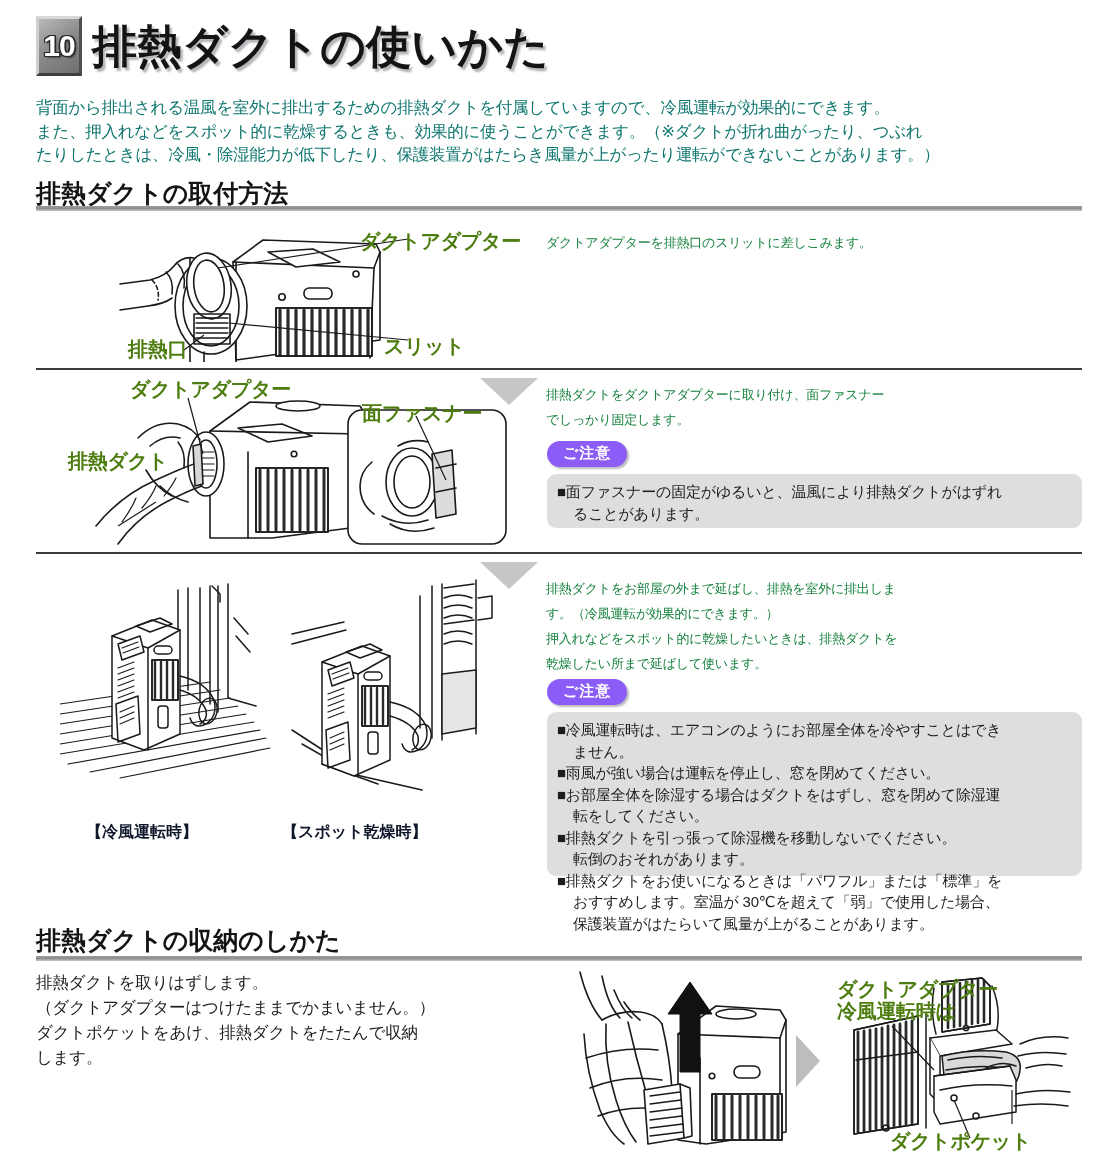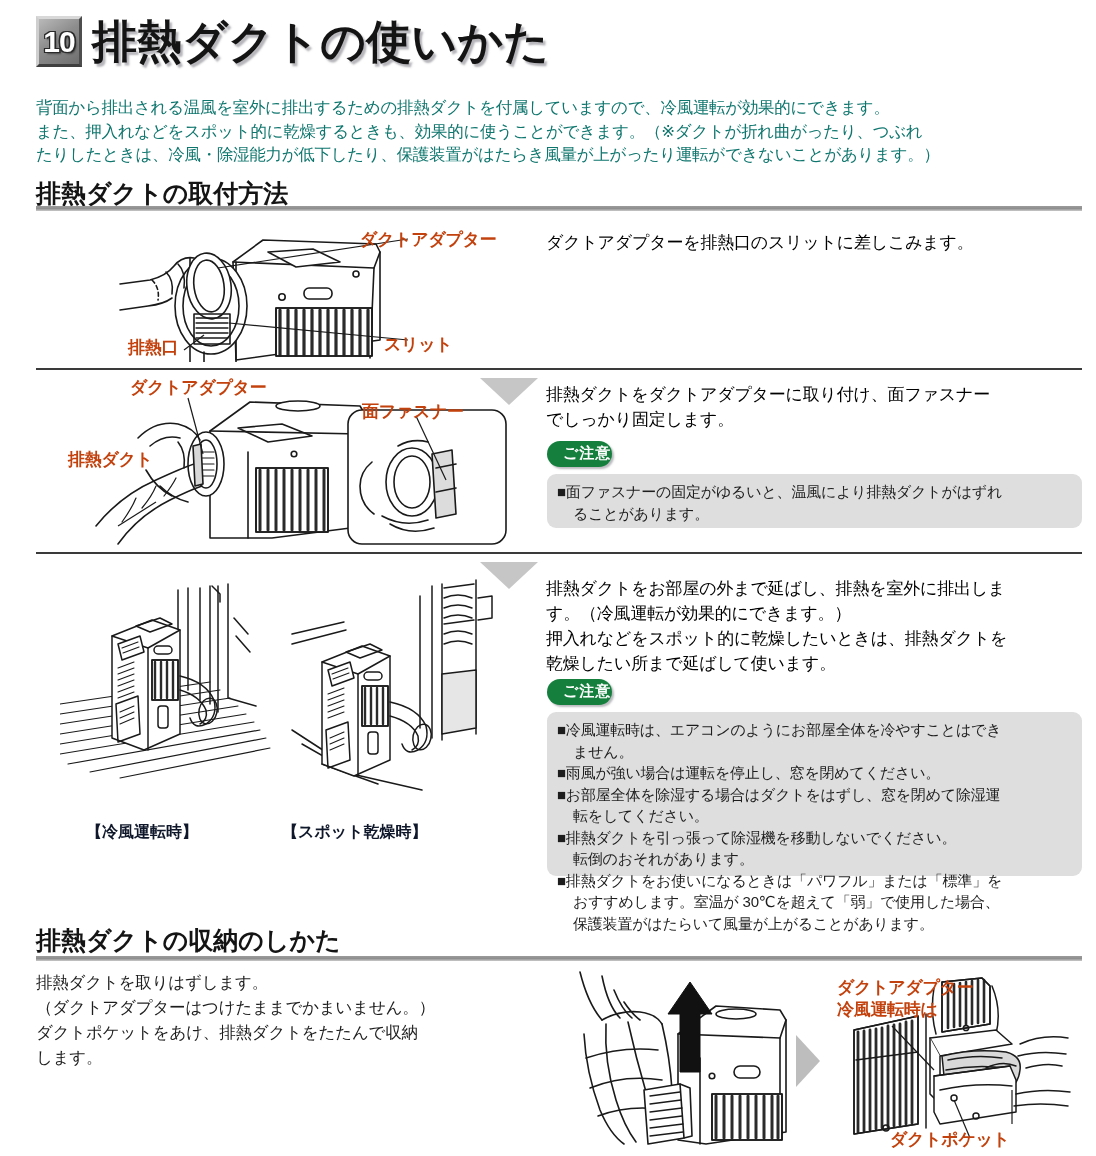"10" .num-badge { height: 51px -> 60px }
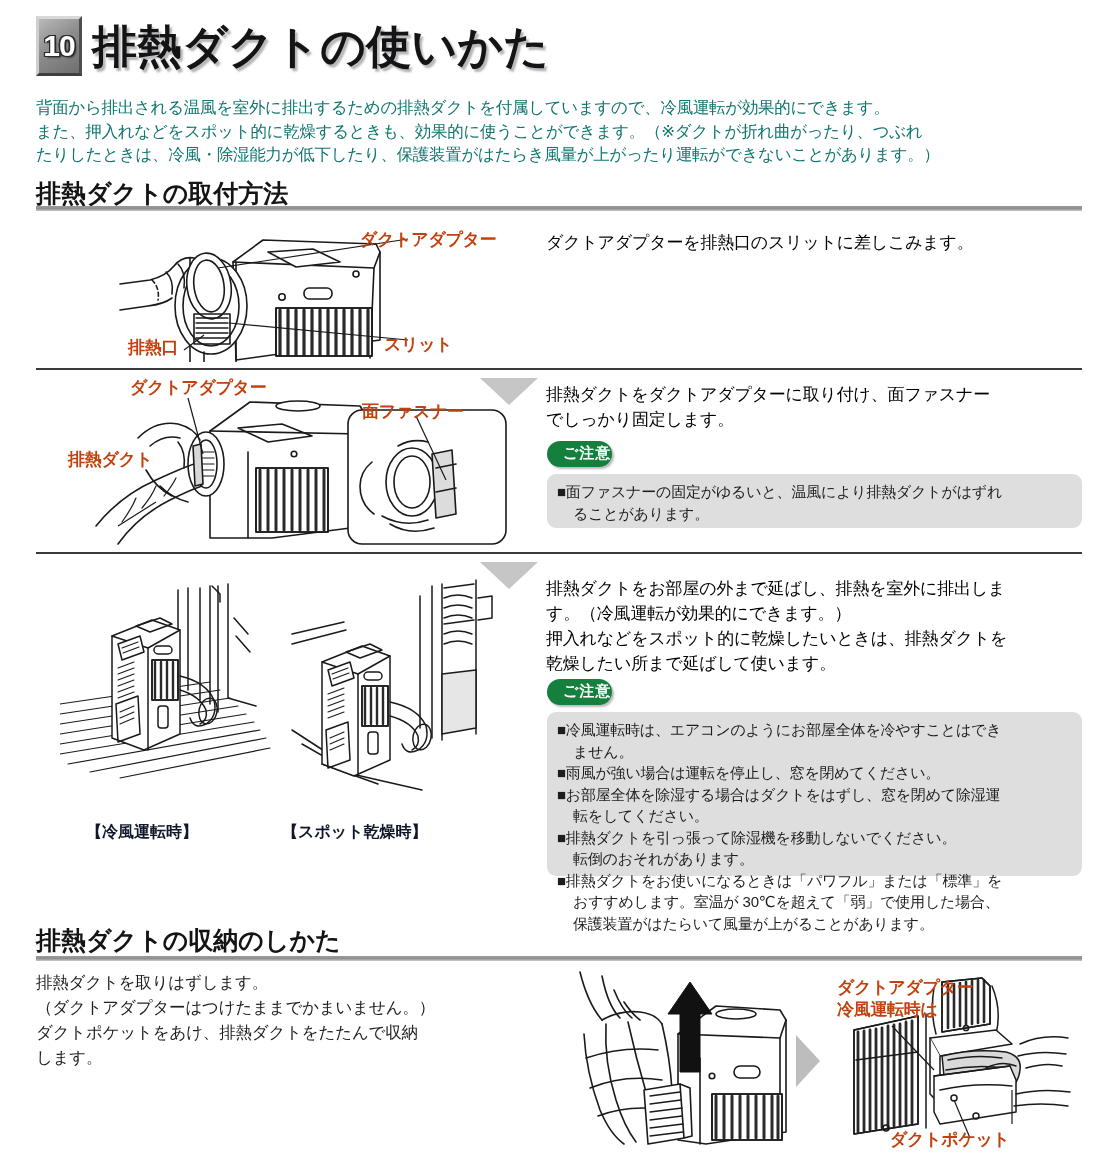"ダクトアダプター" .lbl { color: #c2410c -> #4d7c0f; font-size: 17px -> 20px }
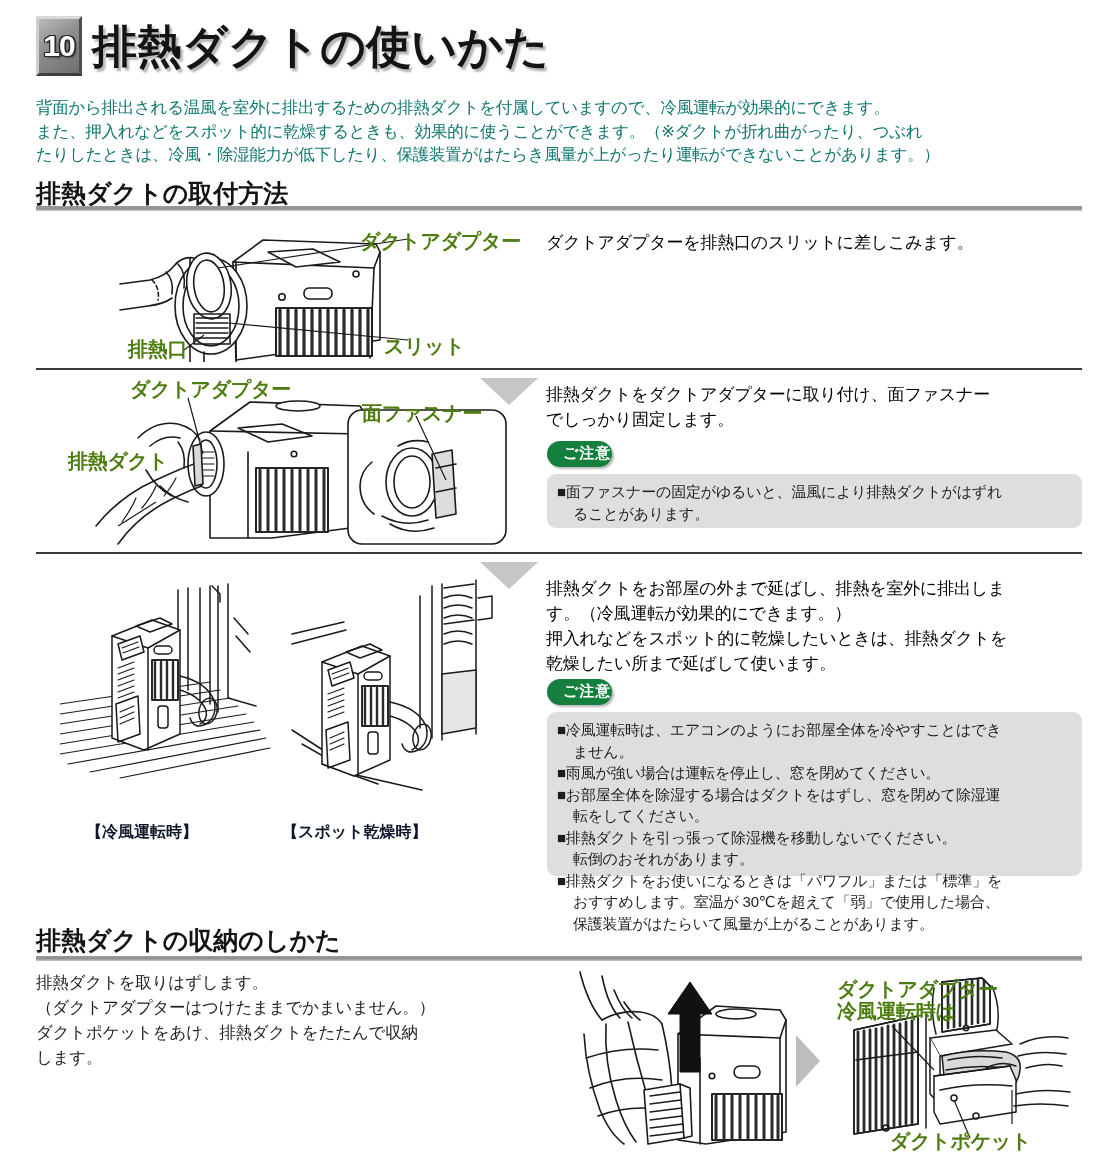"ダクトアダプターを排熱口のスリットに差しこみます。" .step-text { color: #000000 -> #15803d; font-size: 17px -> 13px }
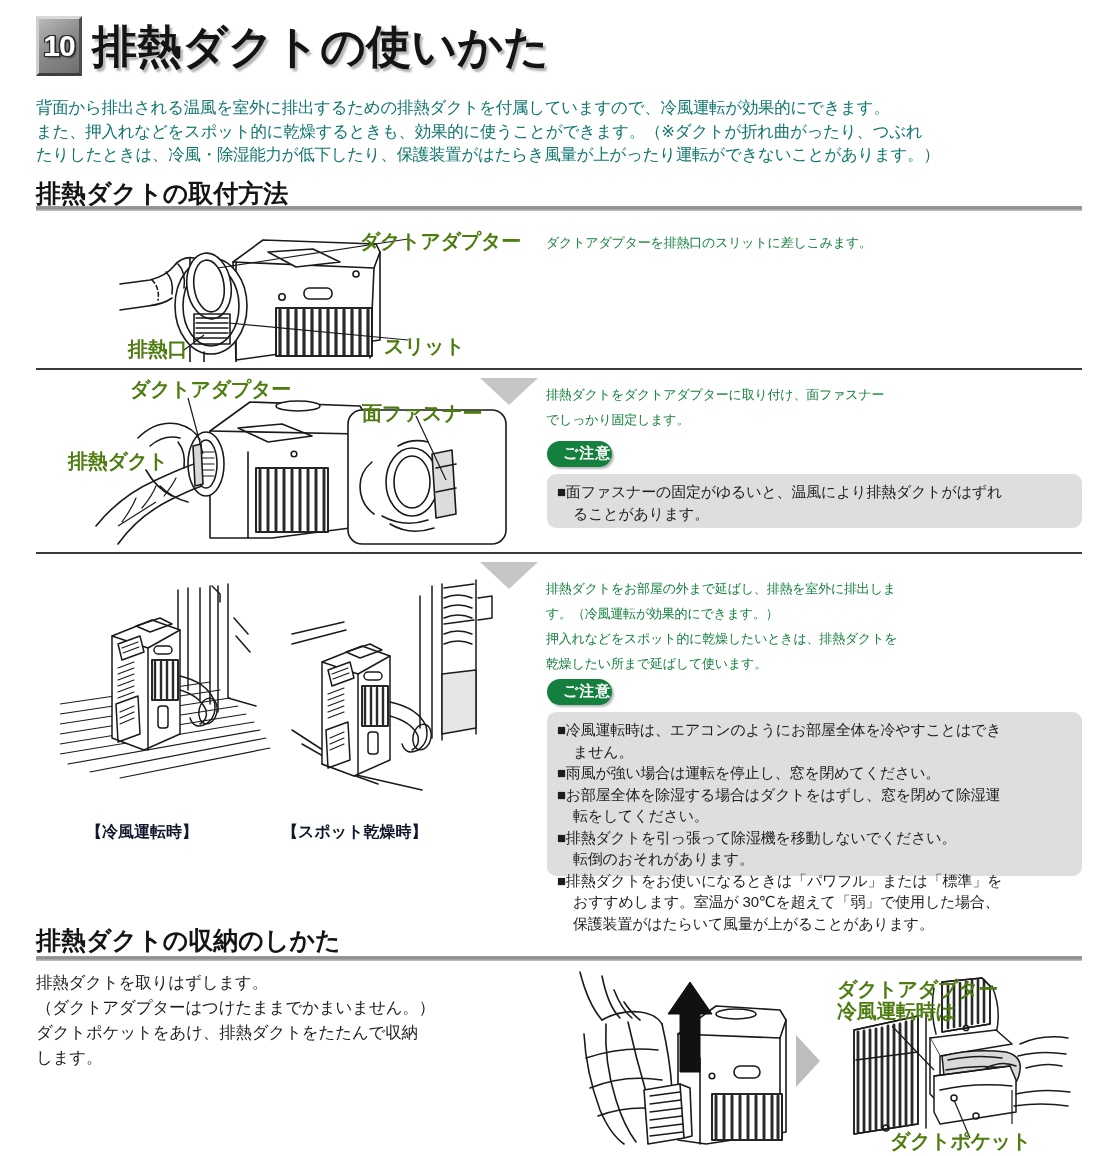"ご注意" .caution-pill { background: #15803d -> #8b5cf6; padding: 3px 1px 4px 16px -> 3px 16px 4px 16px }
